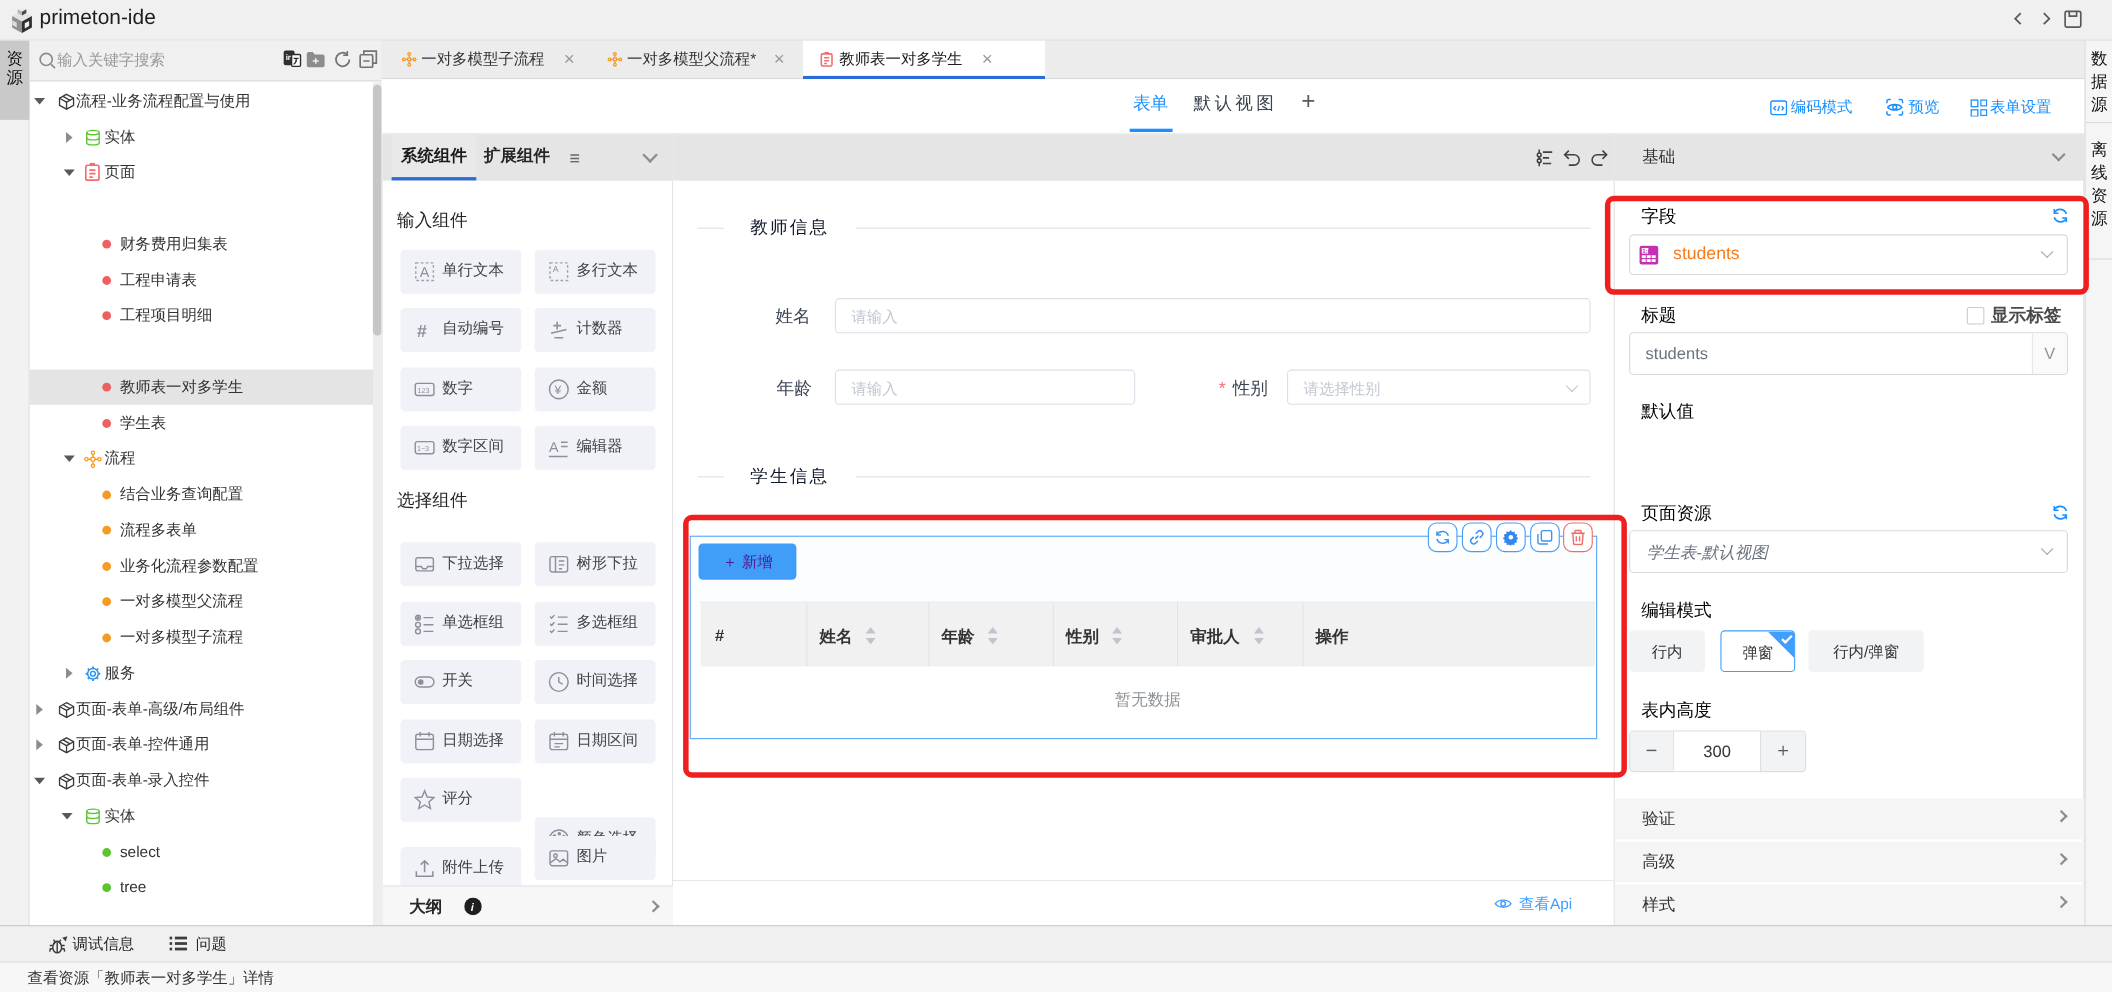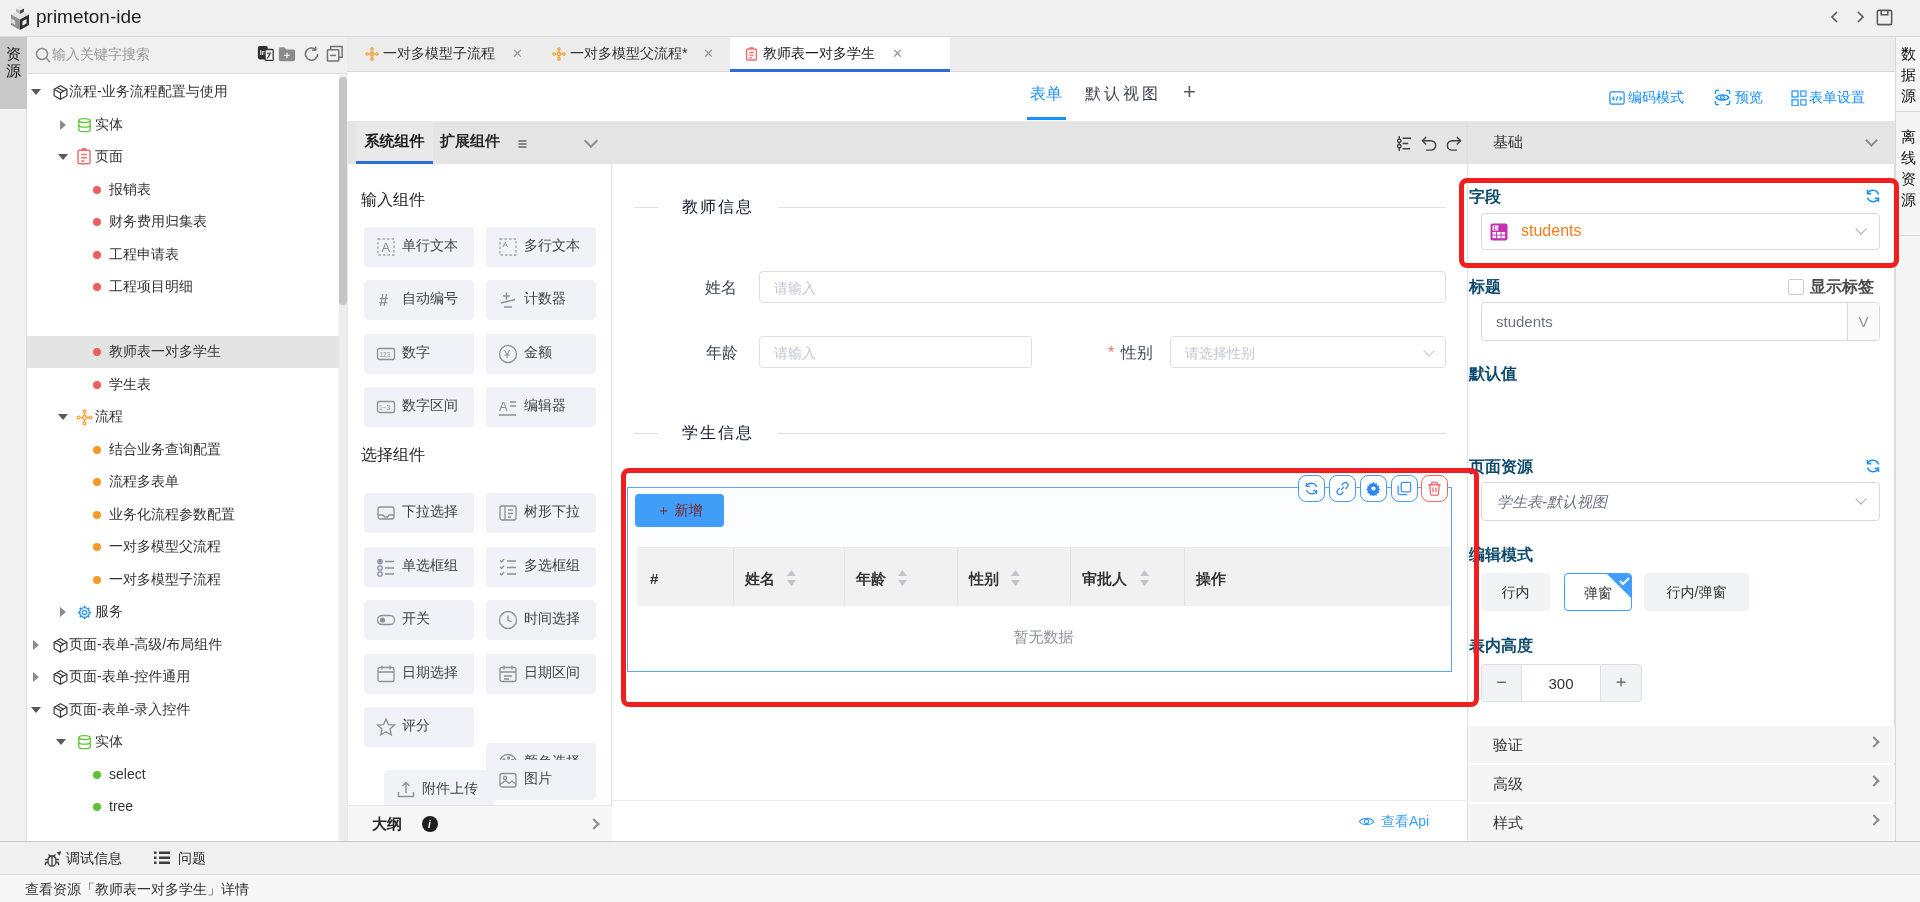"报销表" div.trow { html: <div> <div></div> <div>报销表</div> </div> -> none }
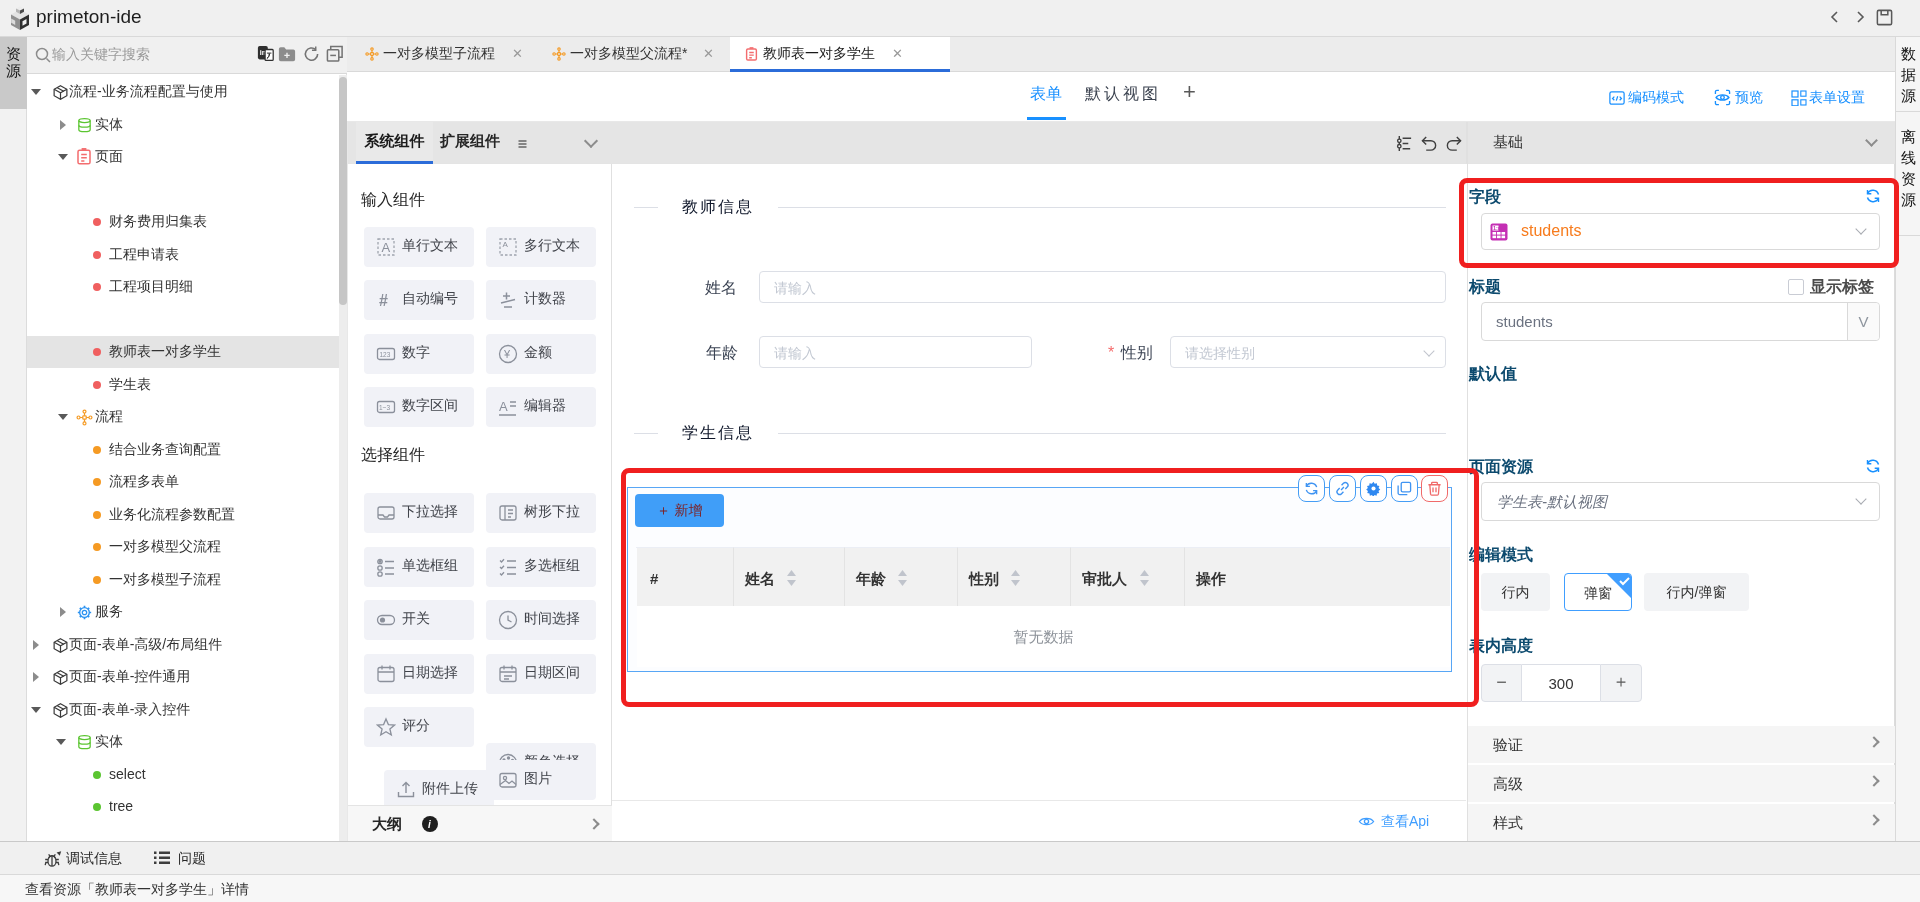"字段" .p-label { color: #0c4a6e -> #000000; font-weight: bold -> normal; left: 1px -> 24px }
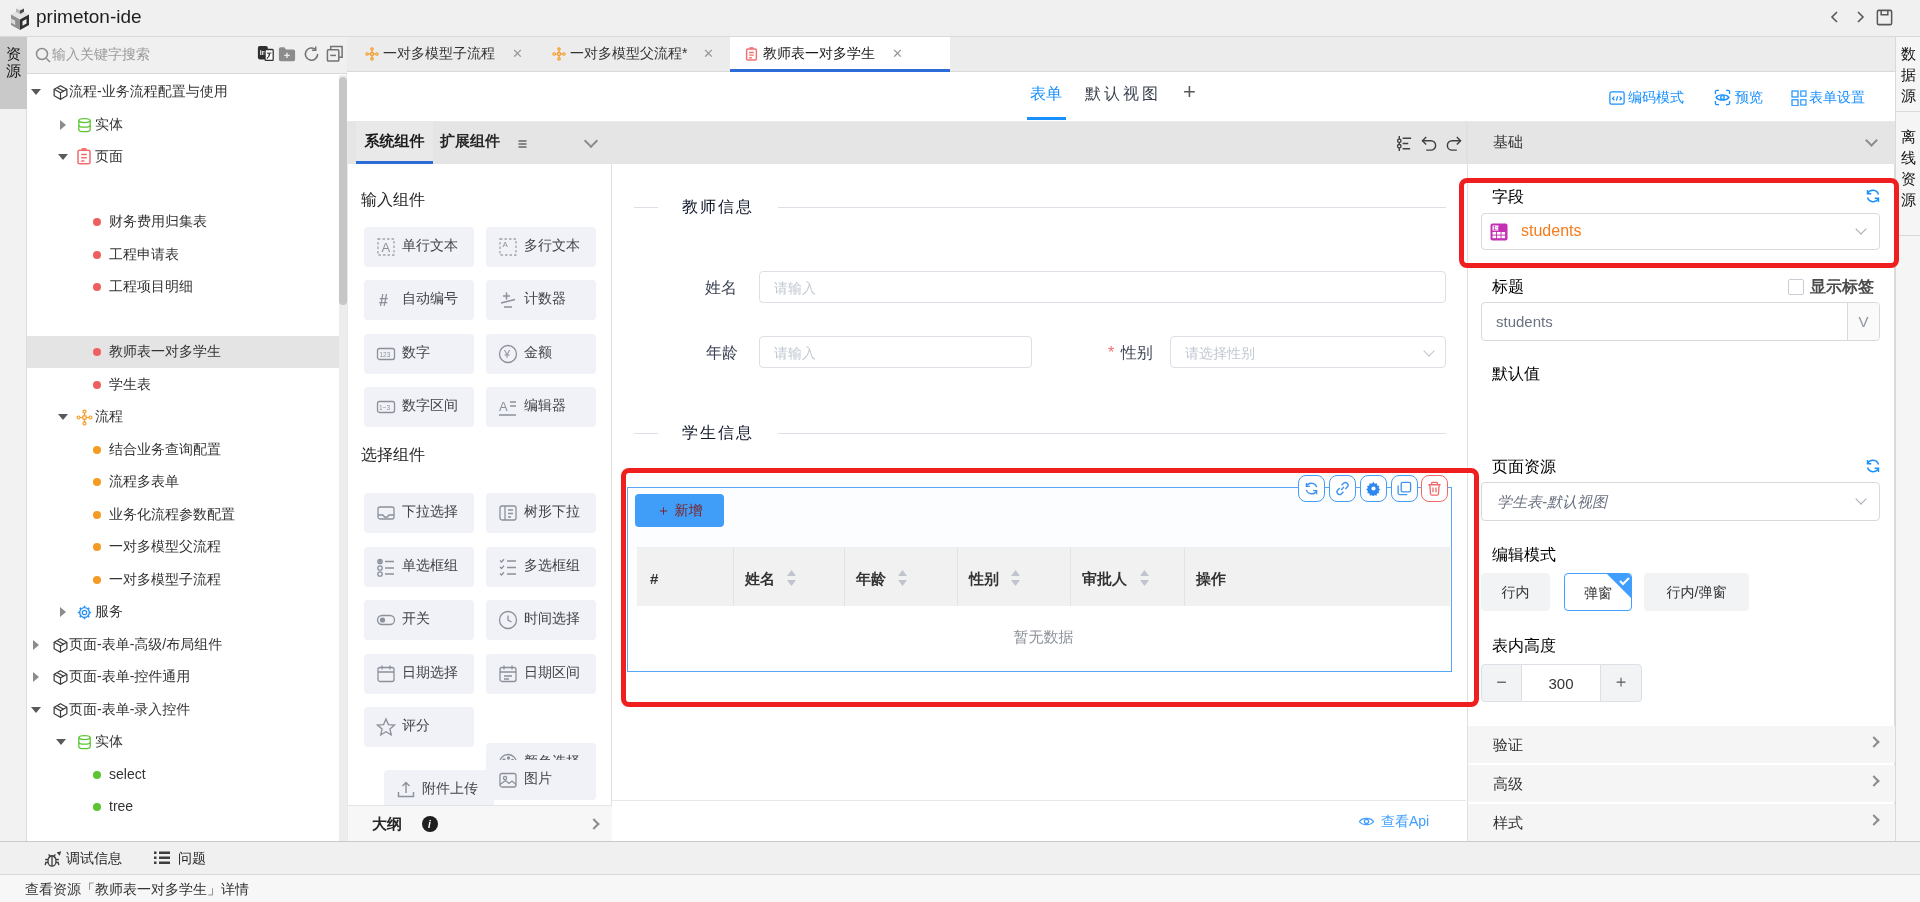"＋ 新增" .addbtn { color: #7f1d1d -> #4c1d95 }
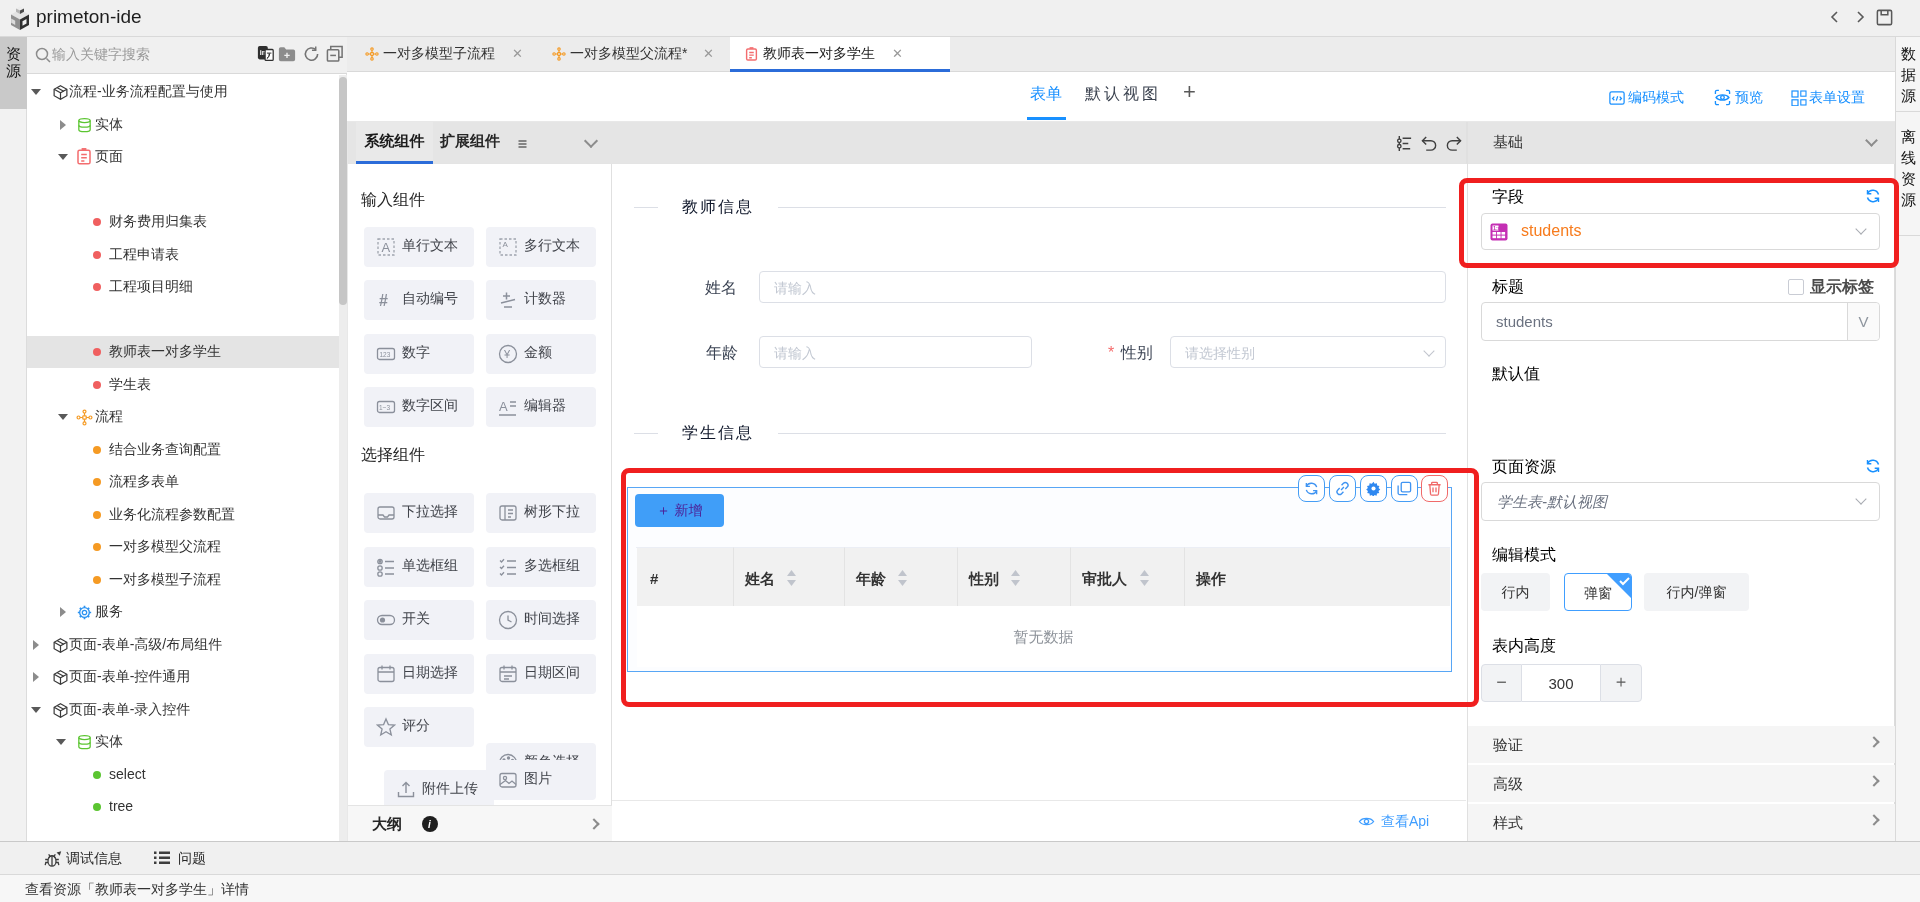"附件上传" div.cbtn { margin-left: 20px -> none }
